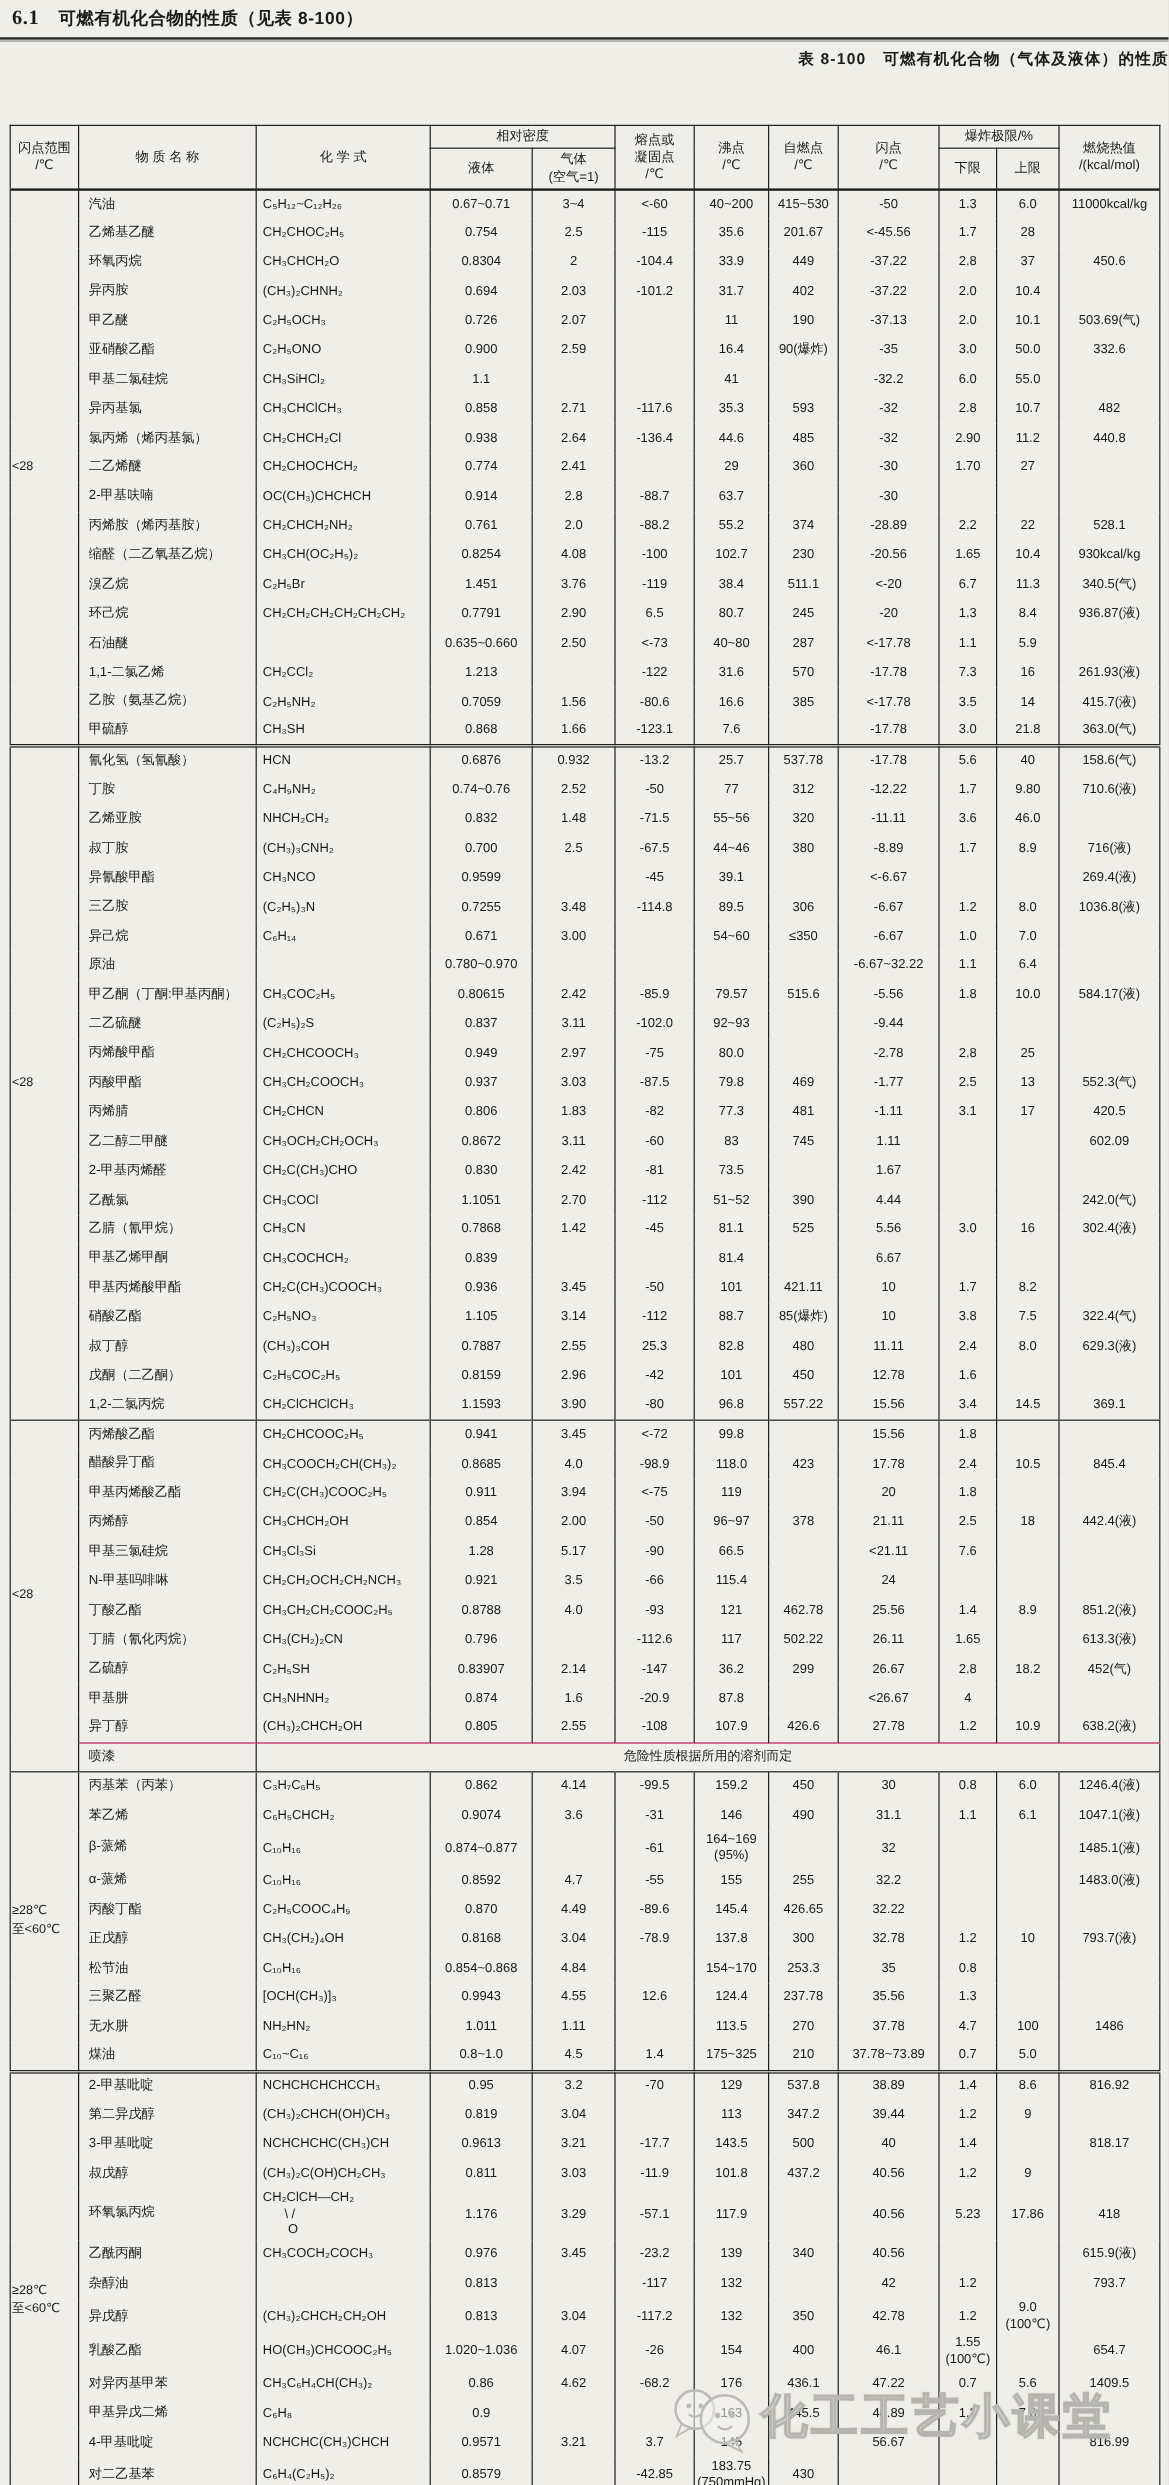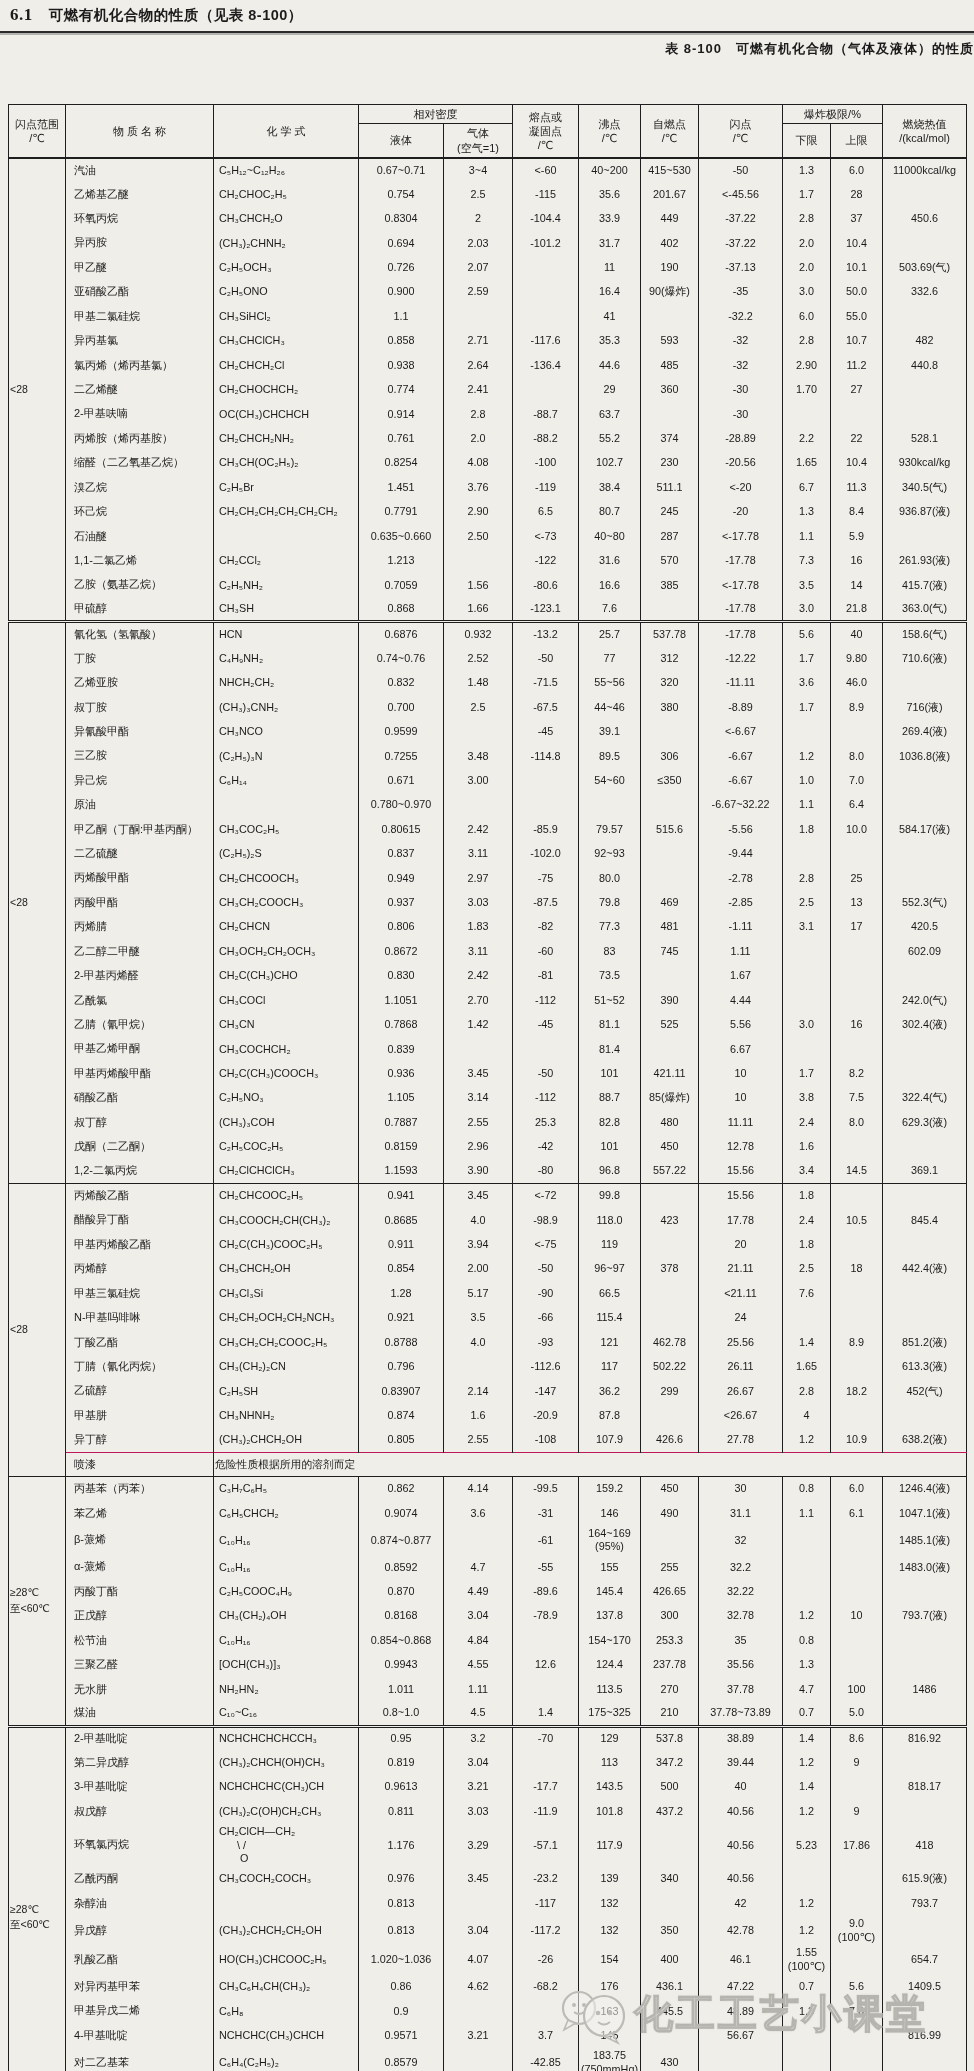"-2.85" td.c7 { text: -2.85 -> -1.77 }
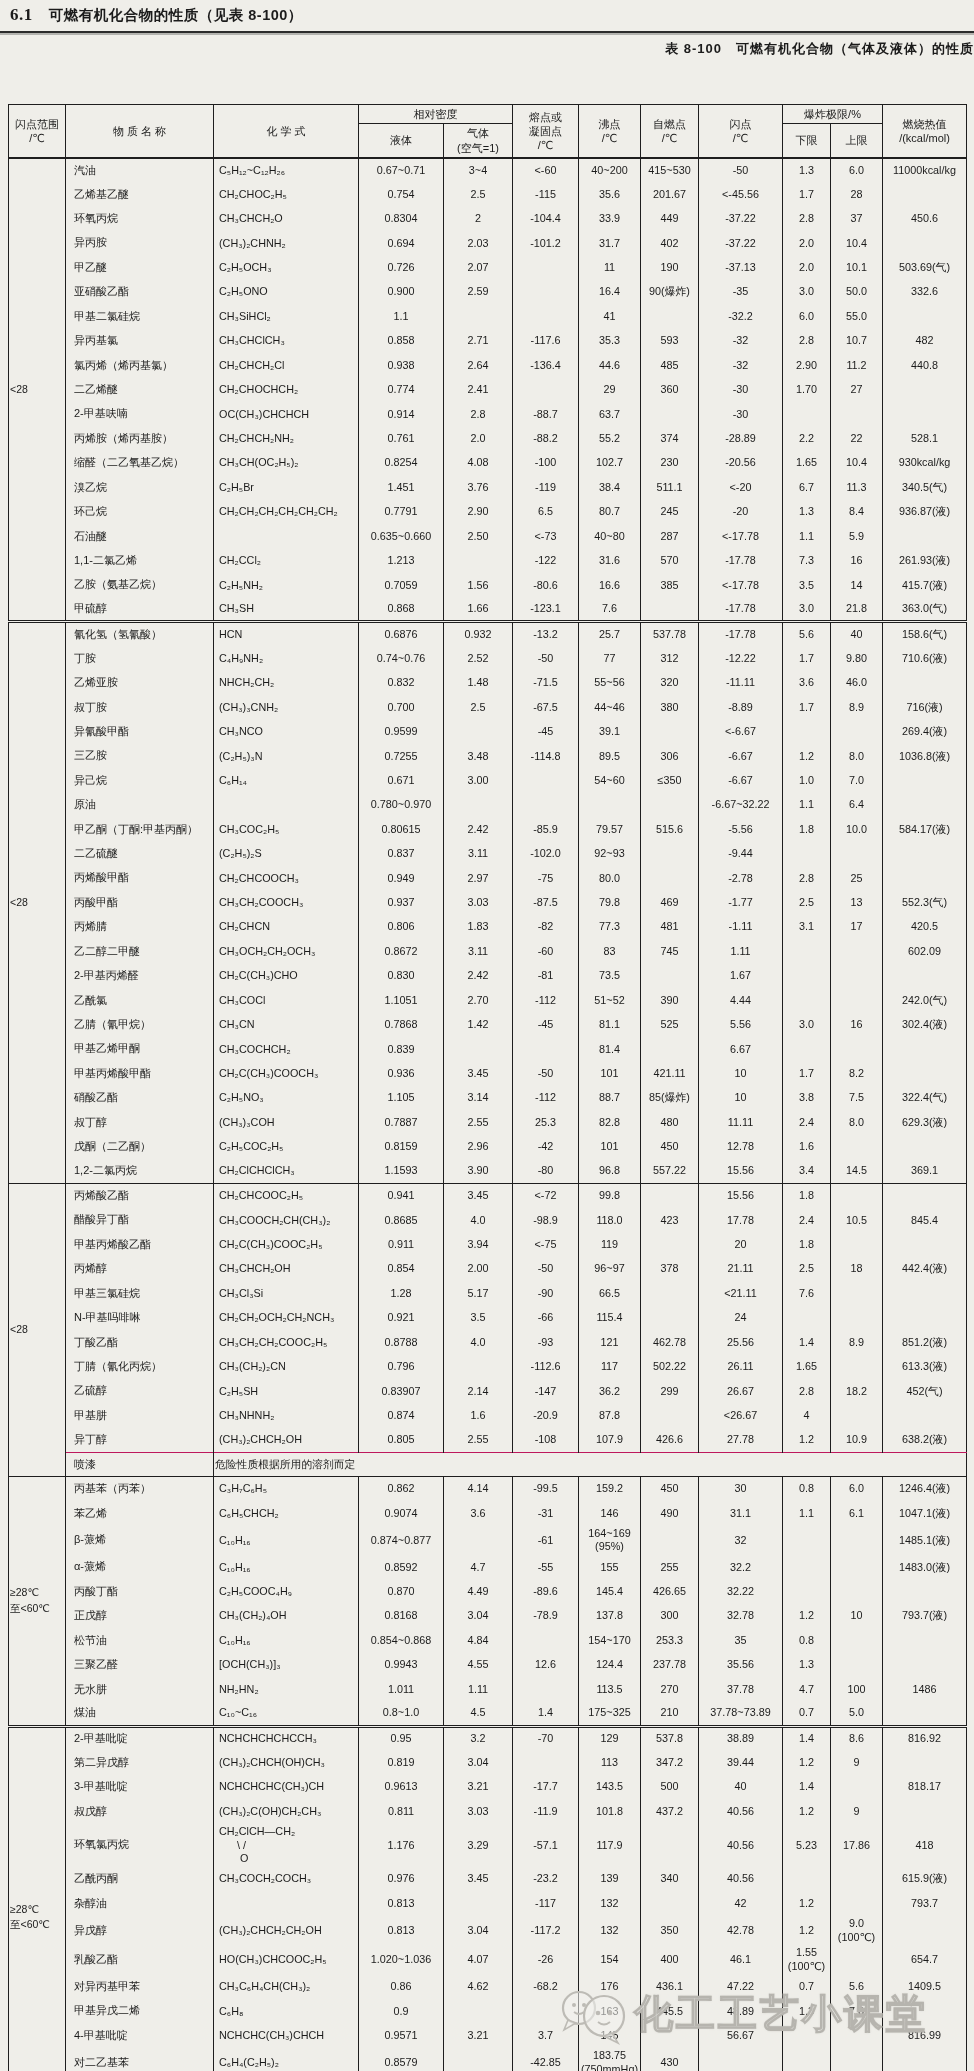"危险性质根据所用的溶剂而定" td.notespan { text-align: left -> center }
